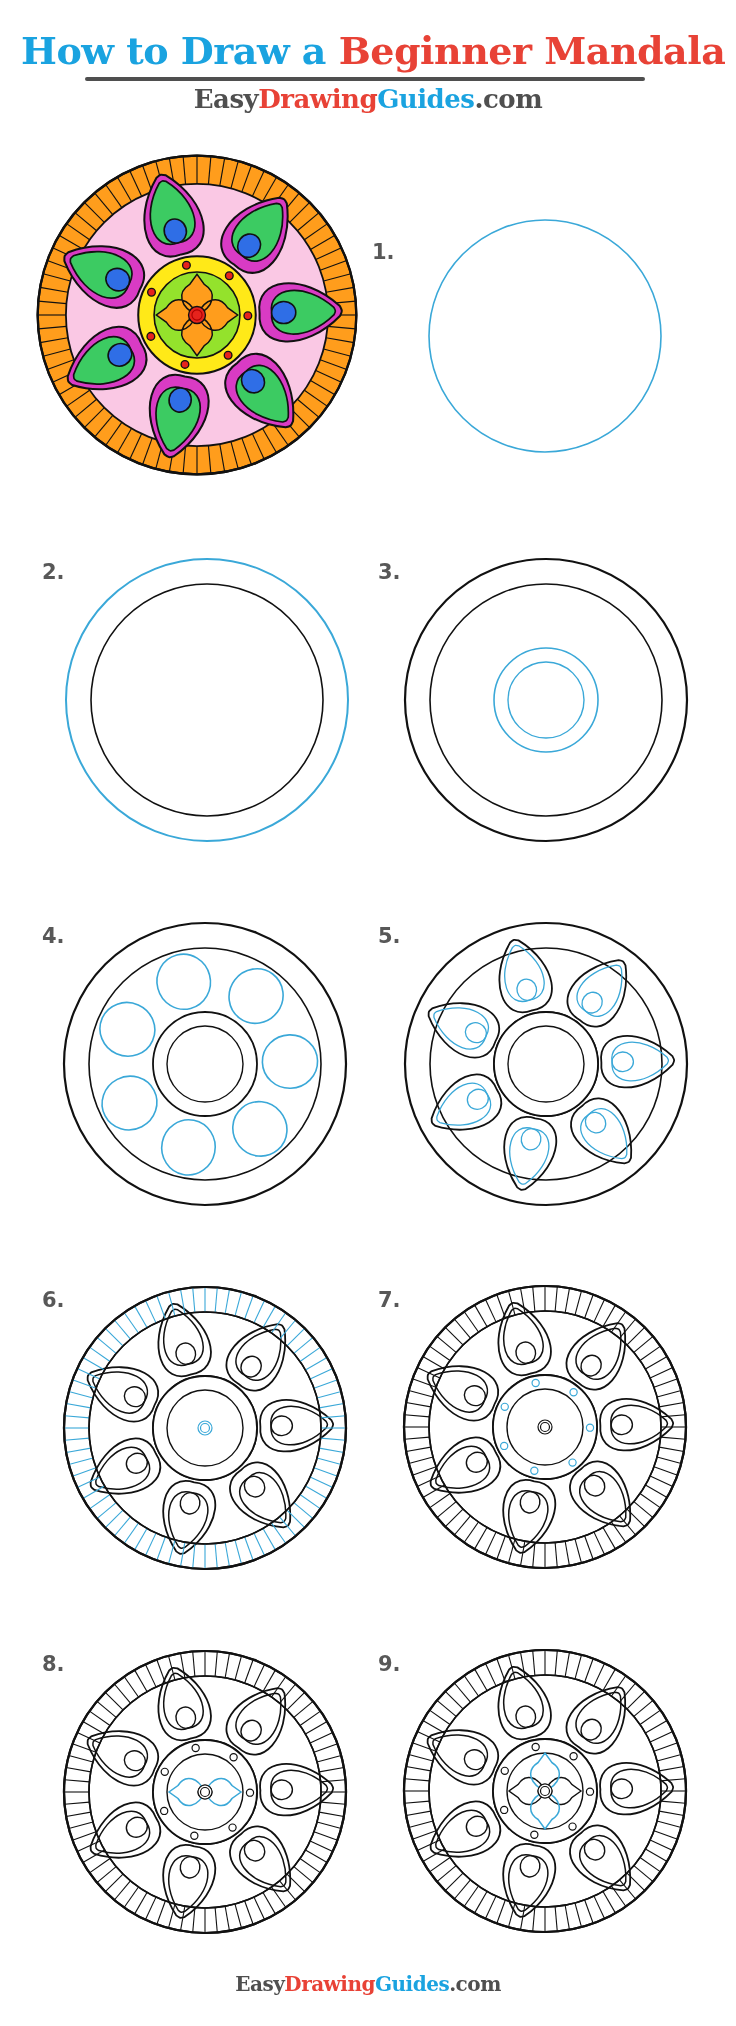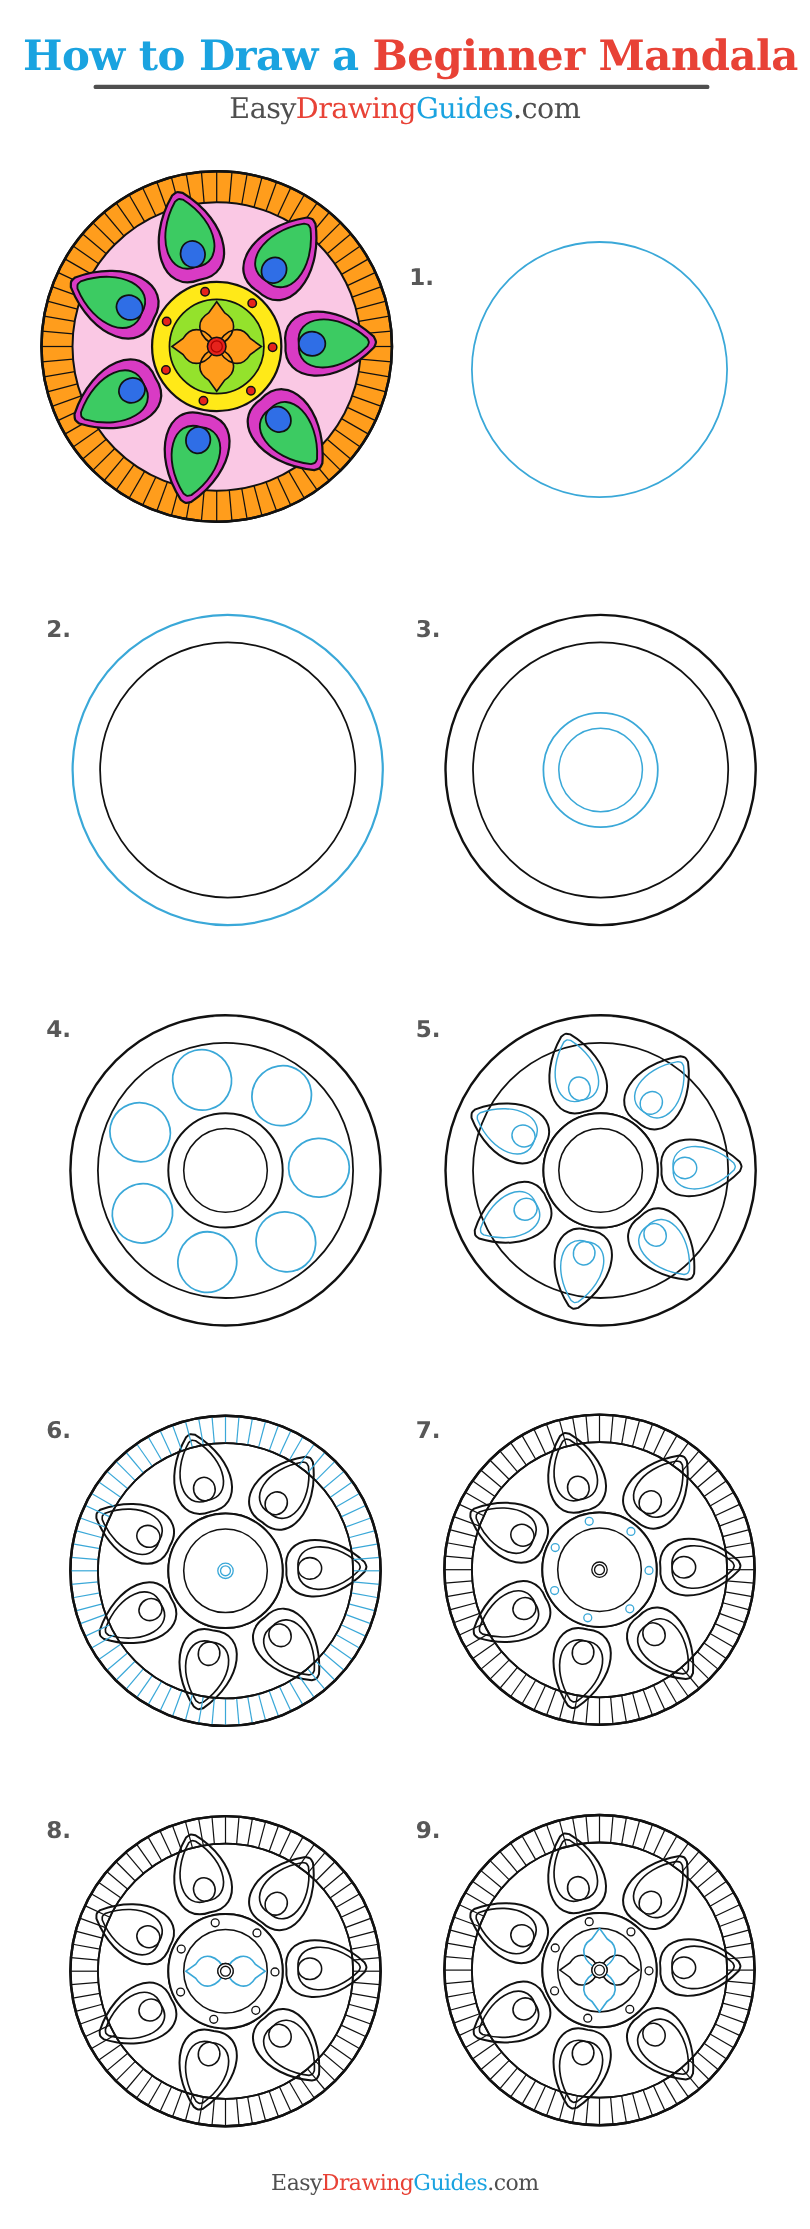"EasyDrawingGuides.com" .brand { font-weight: normal -> bold }
